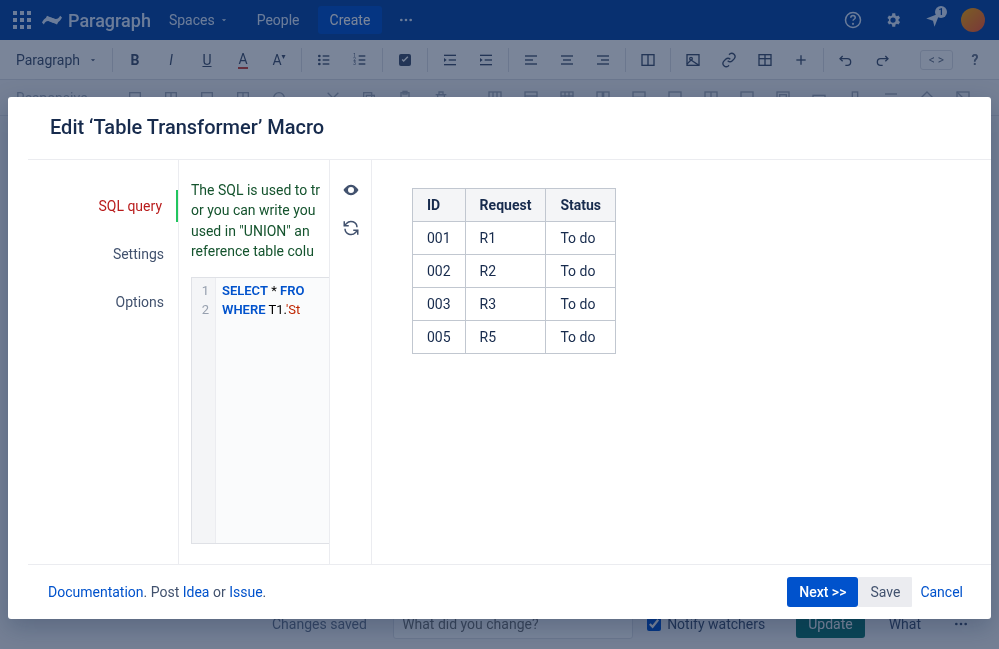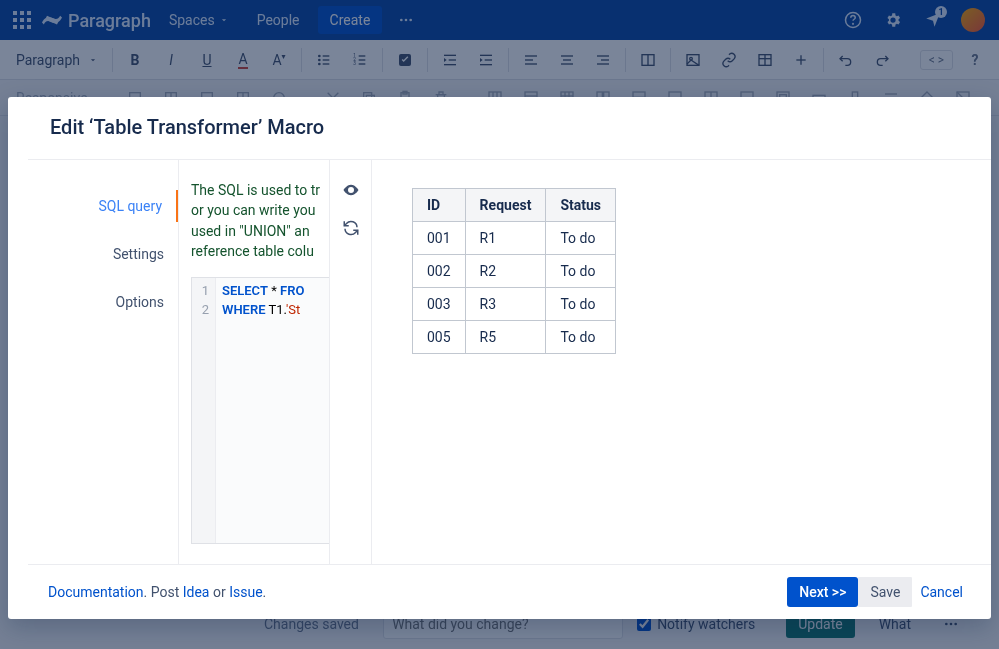"SQL query" .modal-sidebar .tab.active { border-right: 2px solid #f97316 -> 2px solid #22c55e; color: #3b82f6 -> #b91c1c }
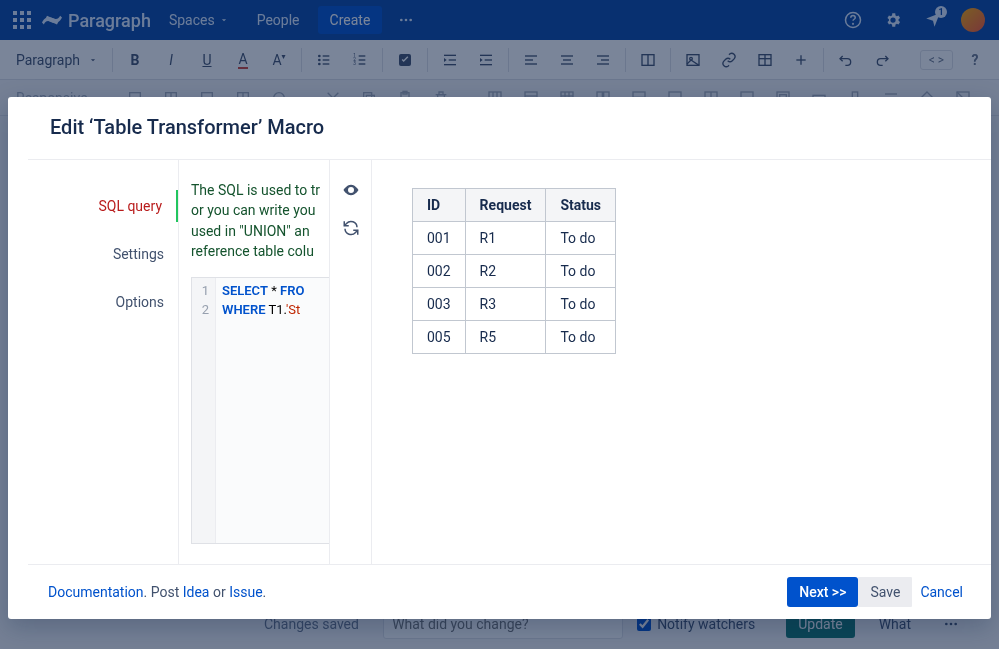"Changes saved" .bottombar { padding: 0 14px -> 0 22px; right: 18px -> 0 }
